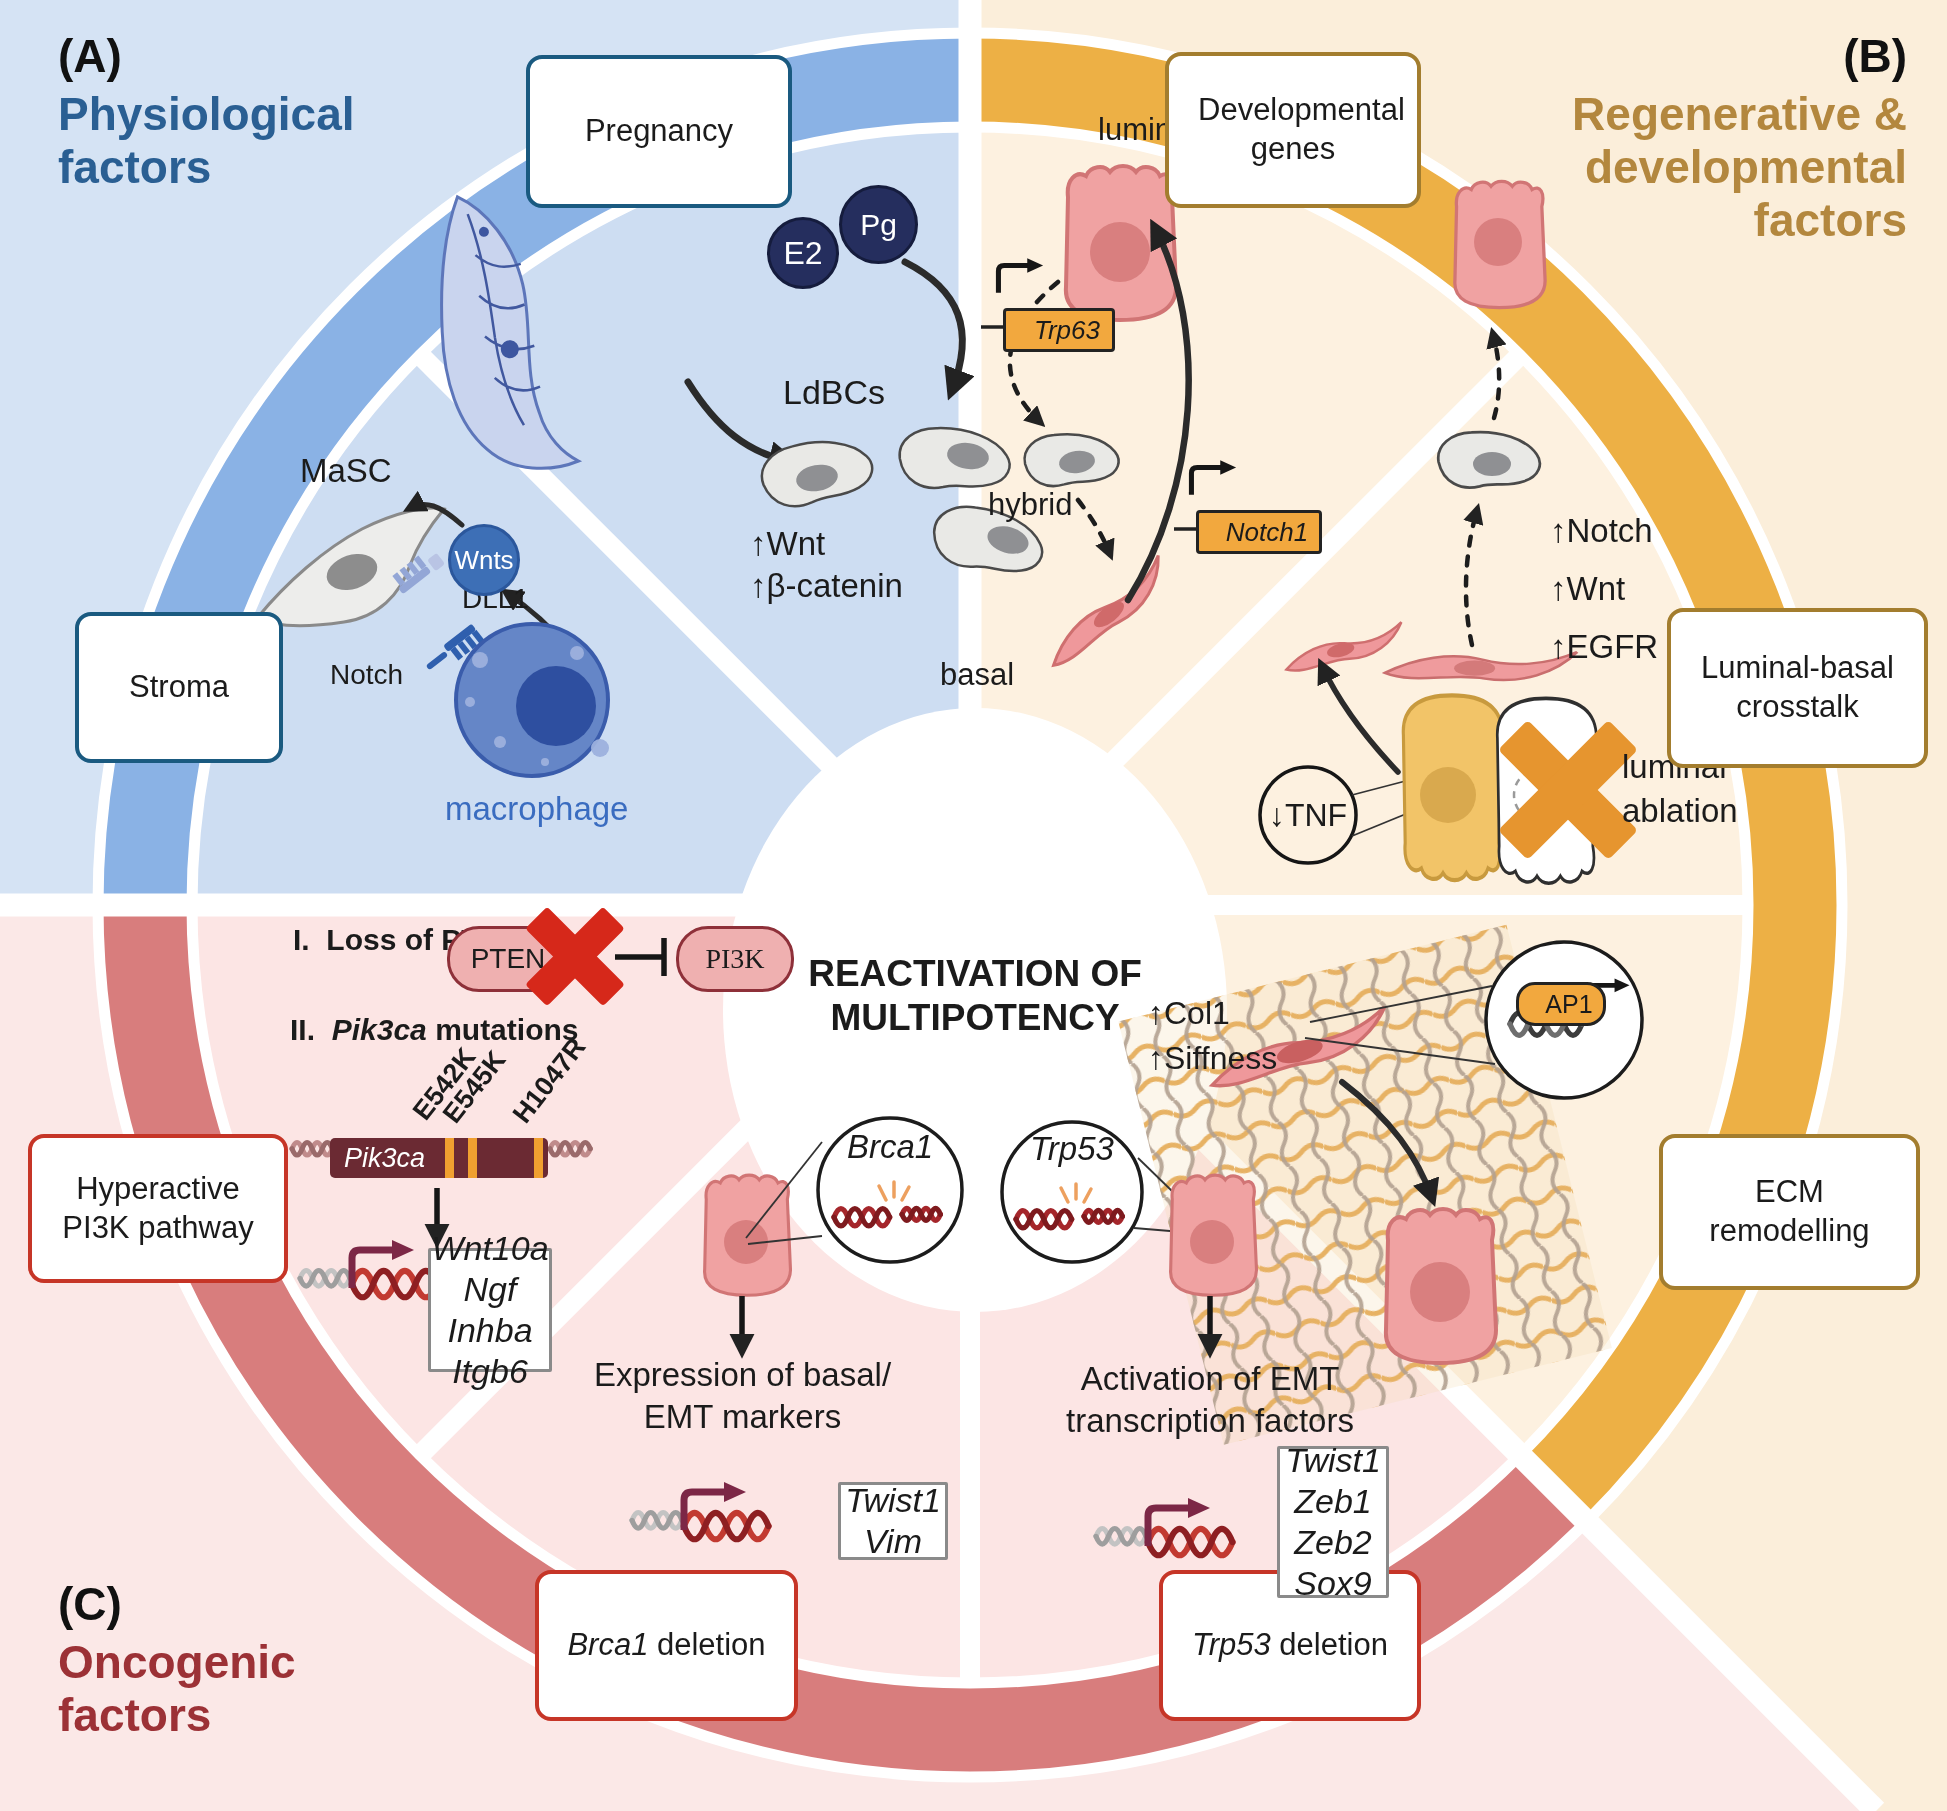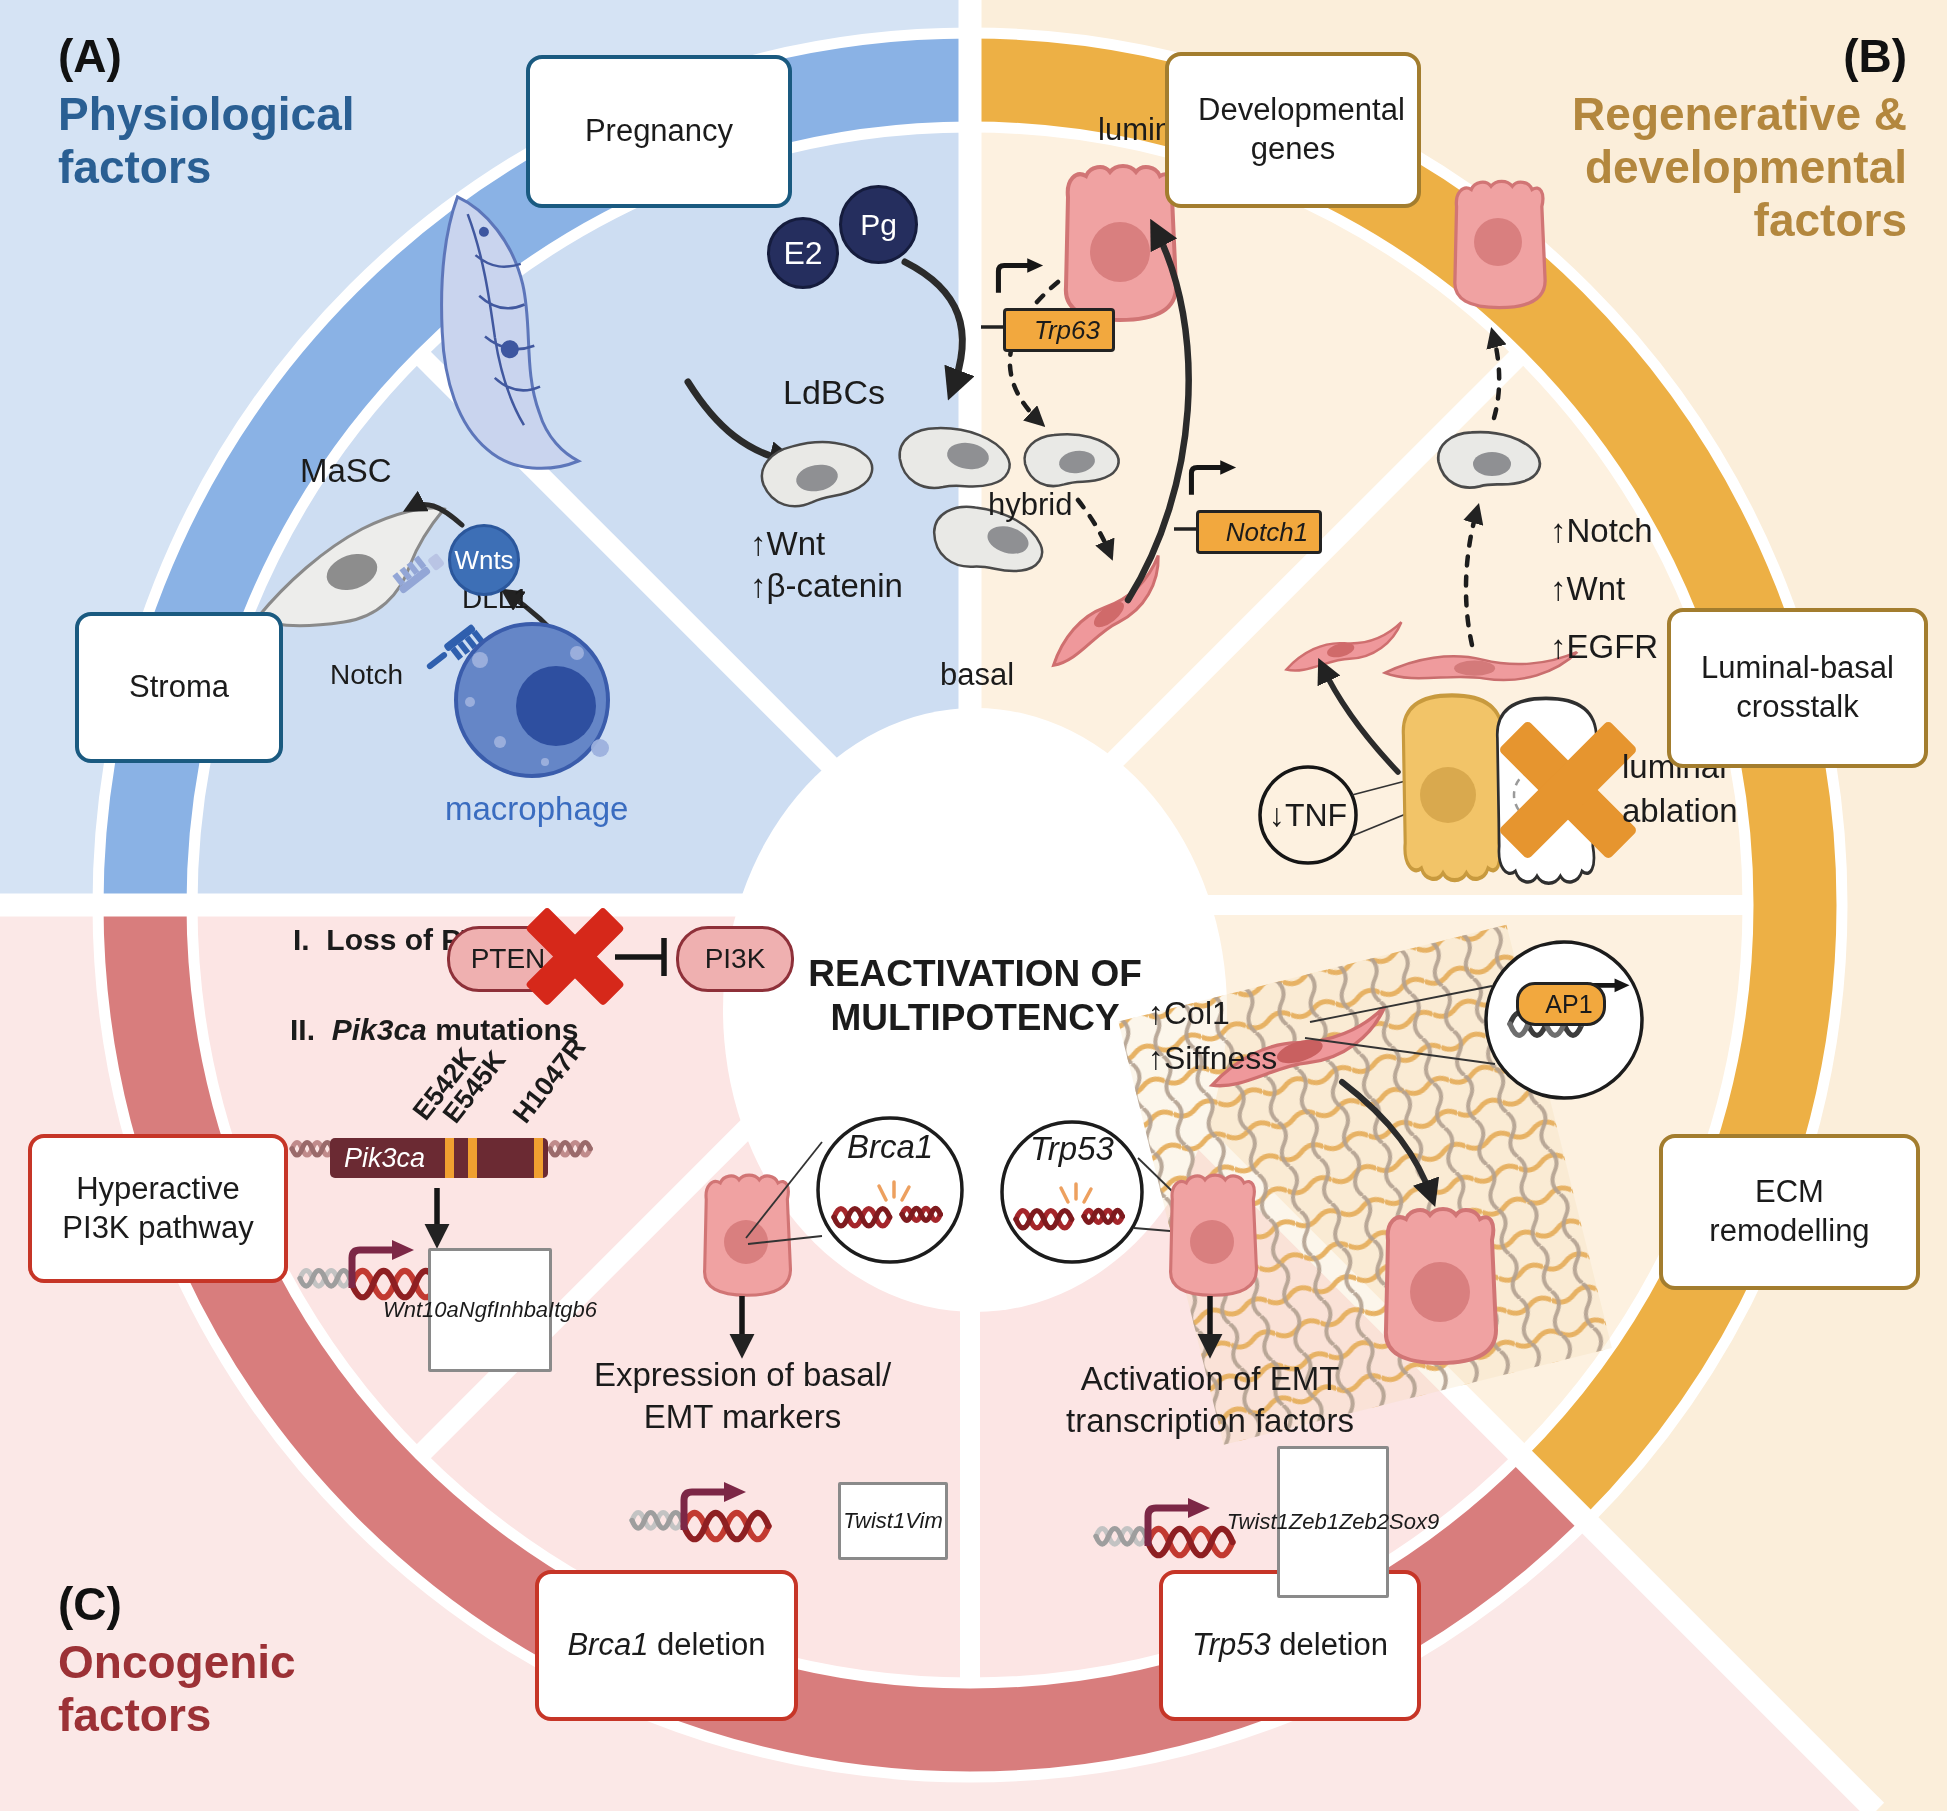"PI3K" div.pill { font-family: none -> Liberation Serif, serif }
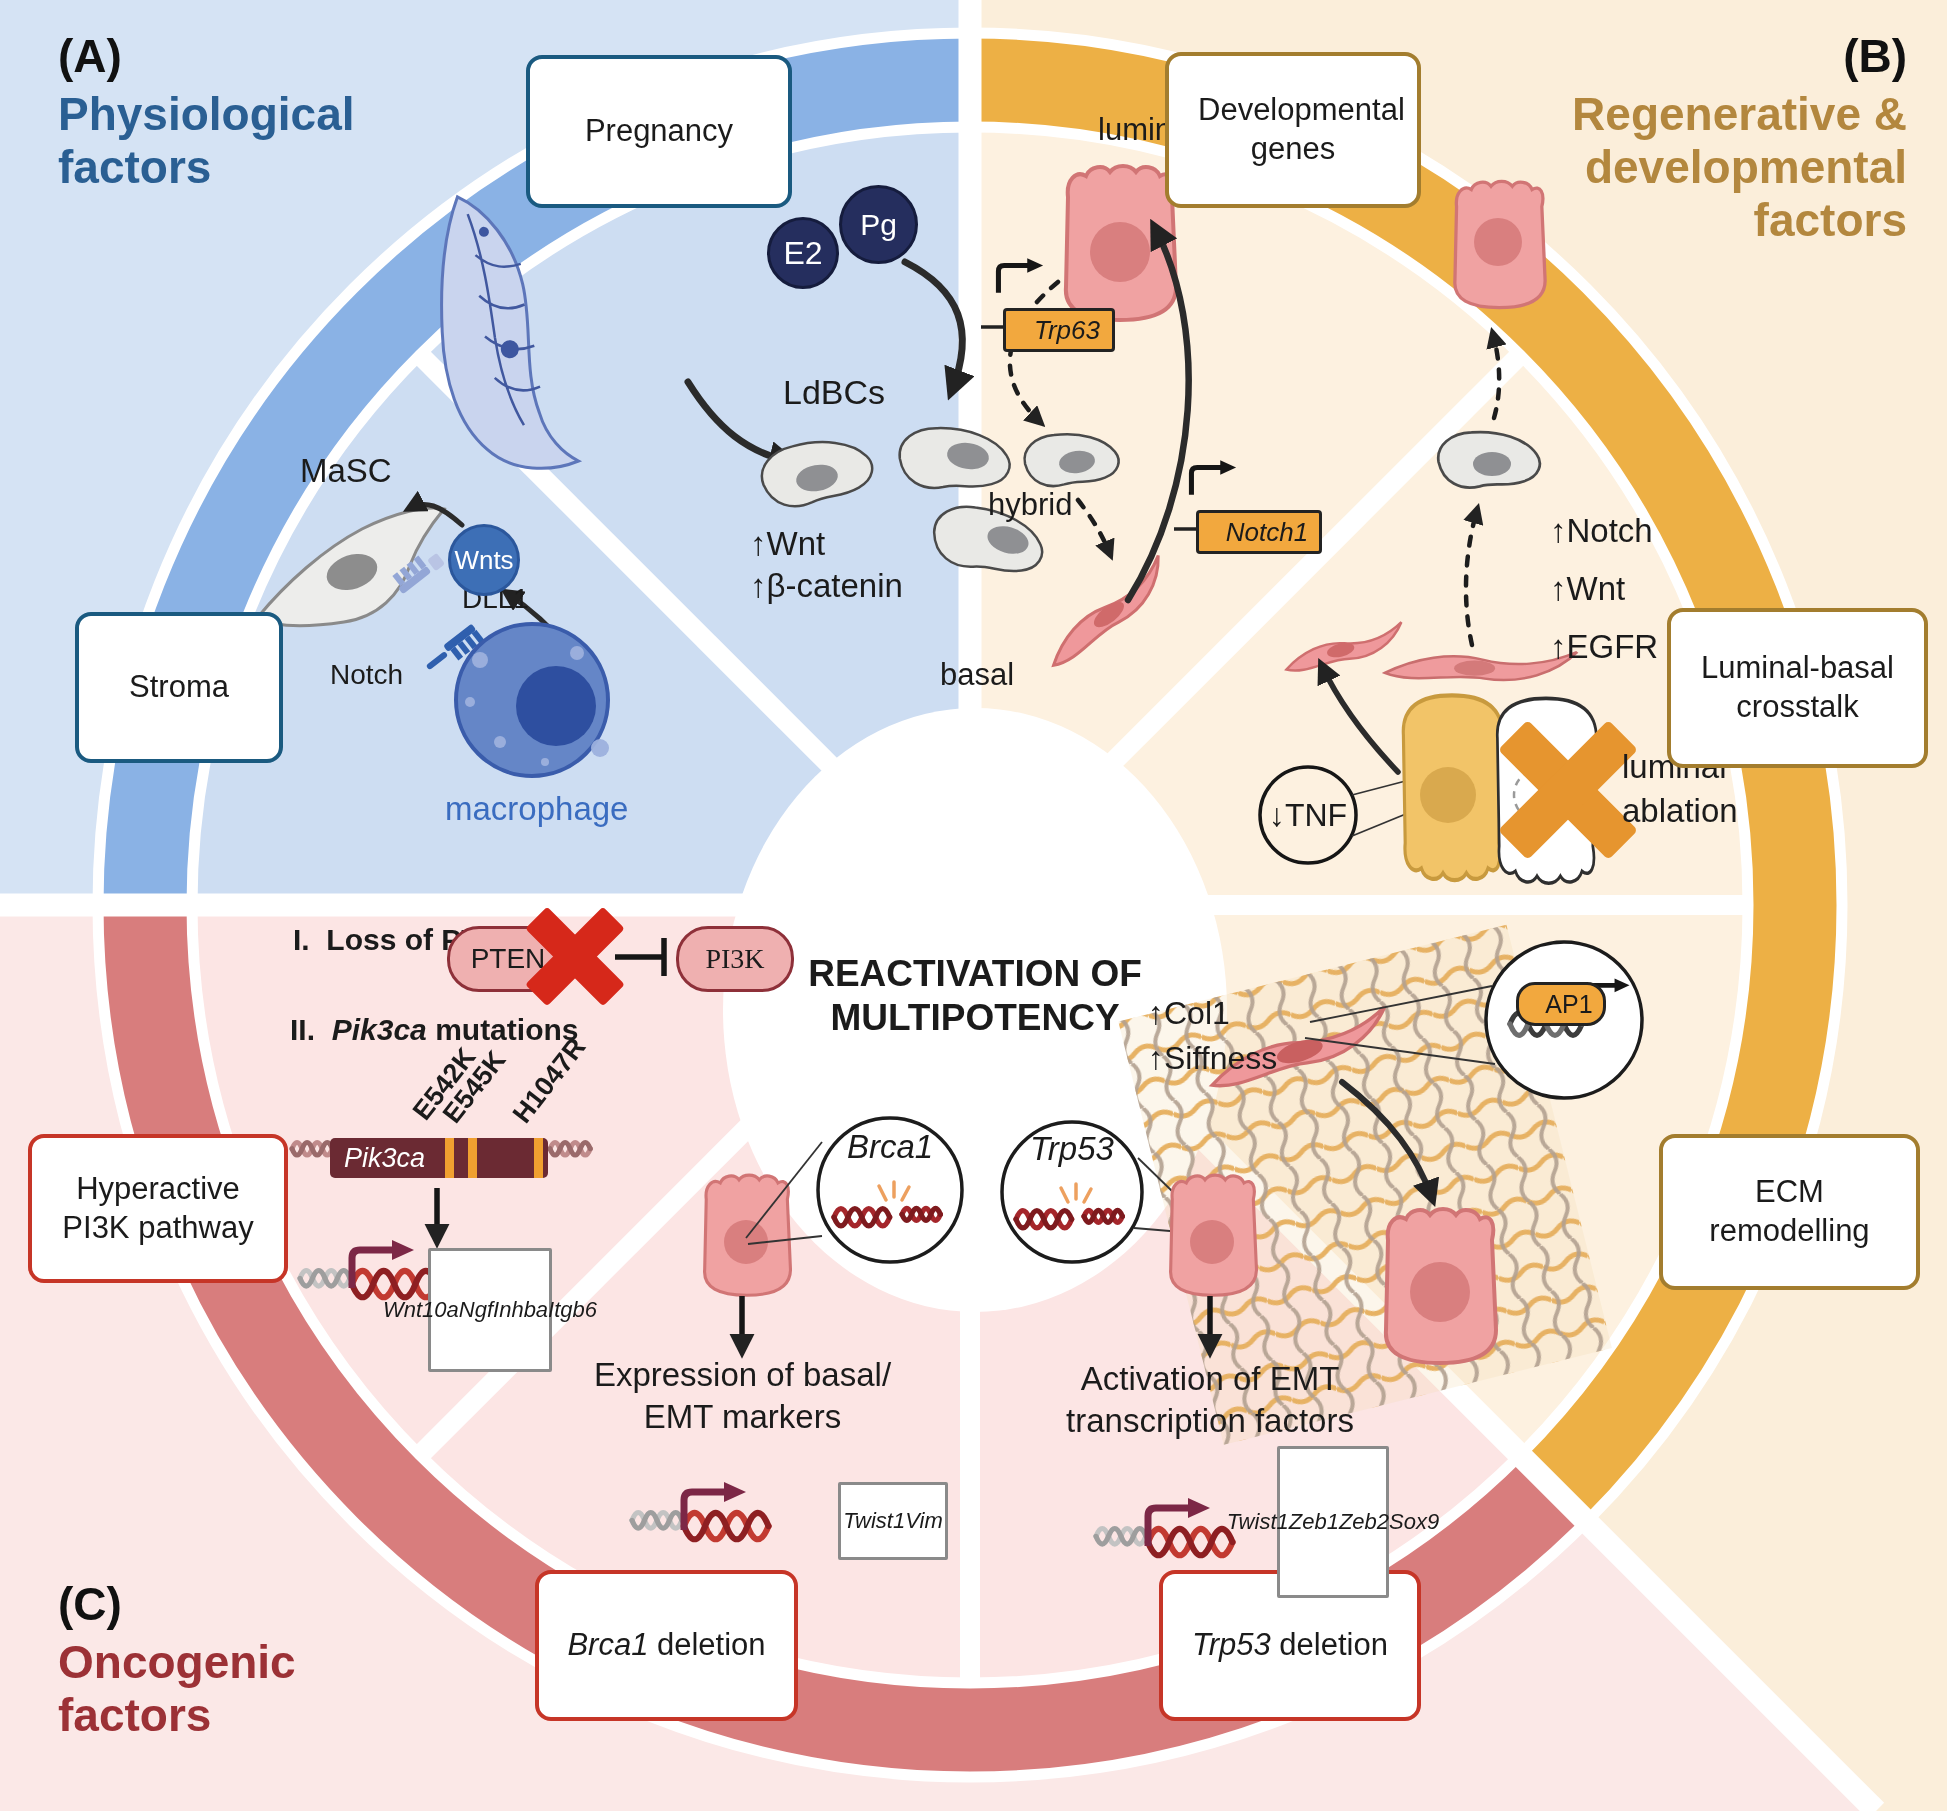"Wnt10a" .listbox { flex-direction: row -> column; font-size: 22px -> 34px }
